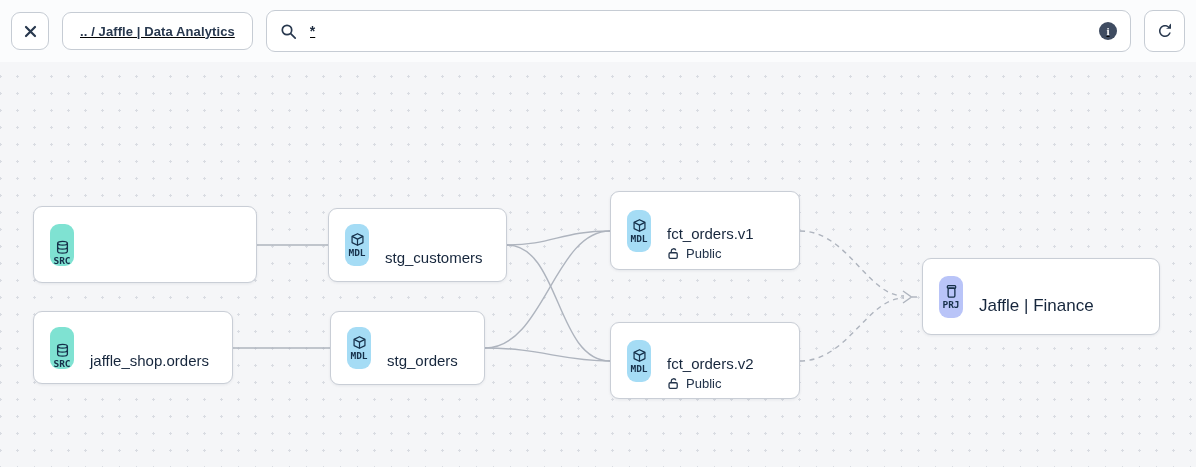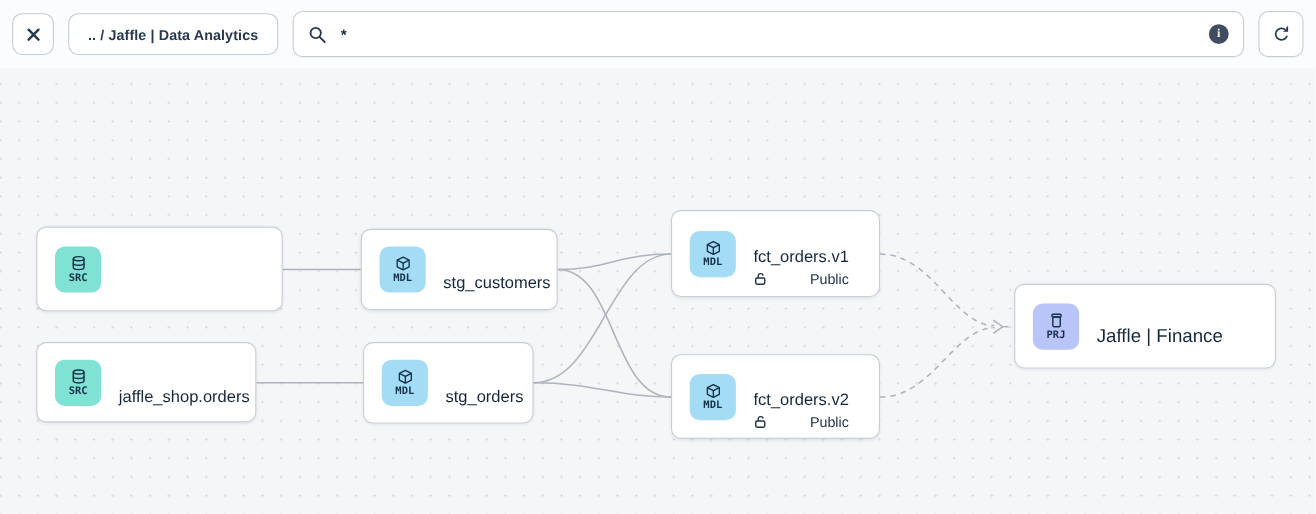".. / Jaffle | Data" .topbar { text-decoration: none -> underline }
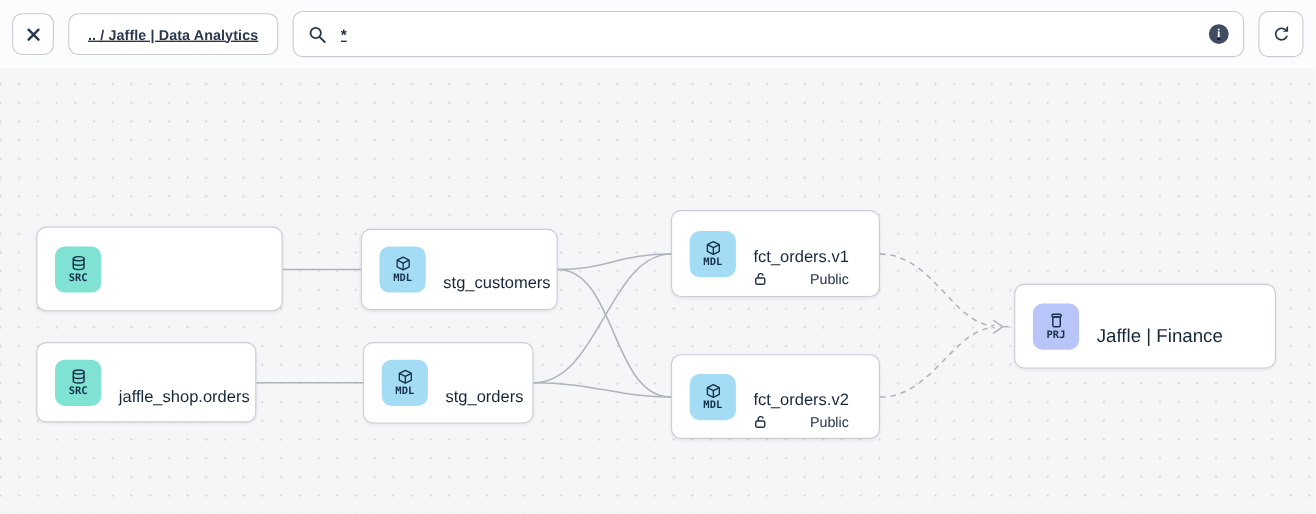"MDL" .badge { width: 42px -> 24px }
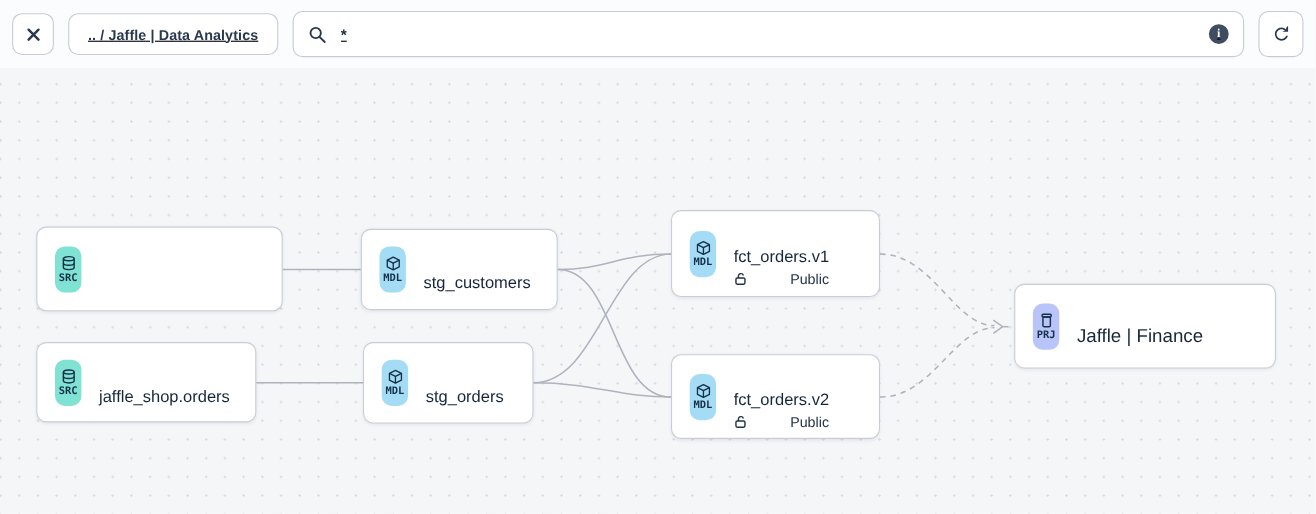"SRC" .badge.src { justify-content: none -> flex-end }
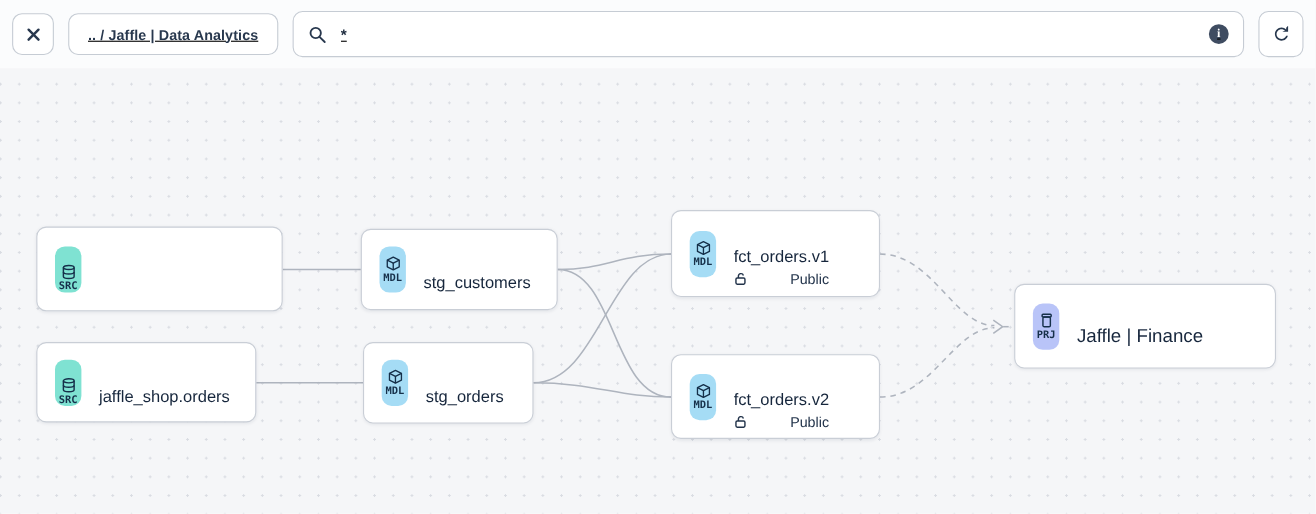"Public" .node-access { justify-content: space-between -> none }
